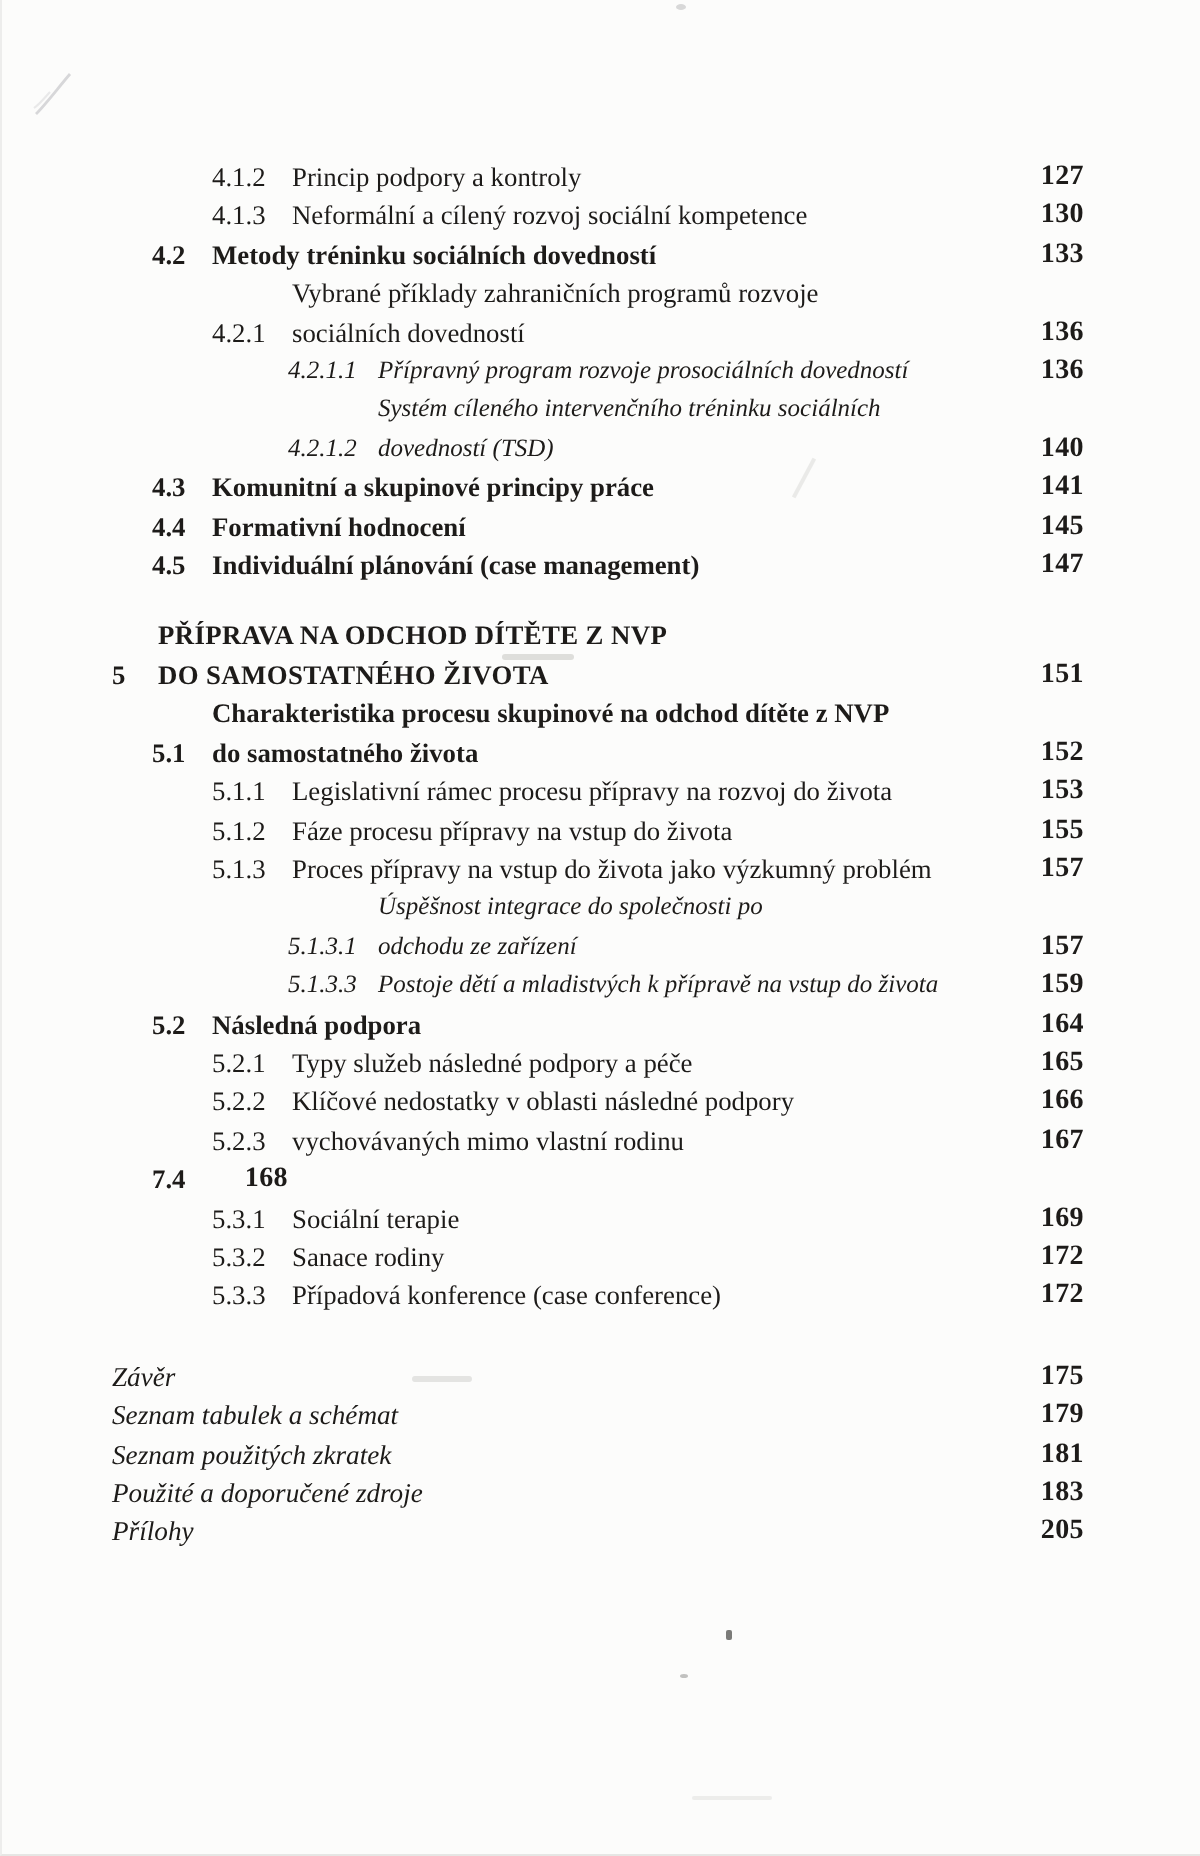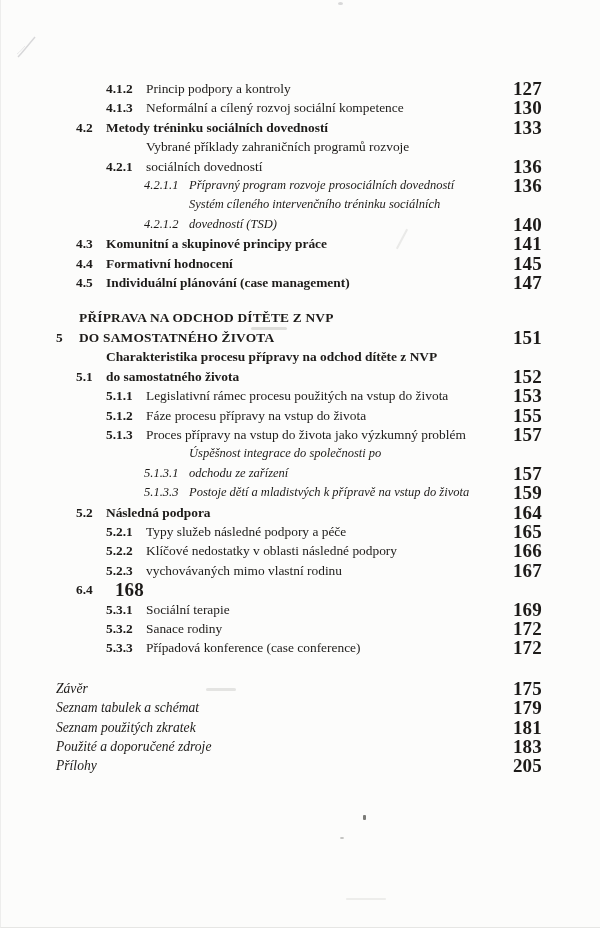"4.1.2" .lv3 .num { font-weight: bold -> none }
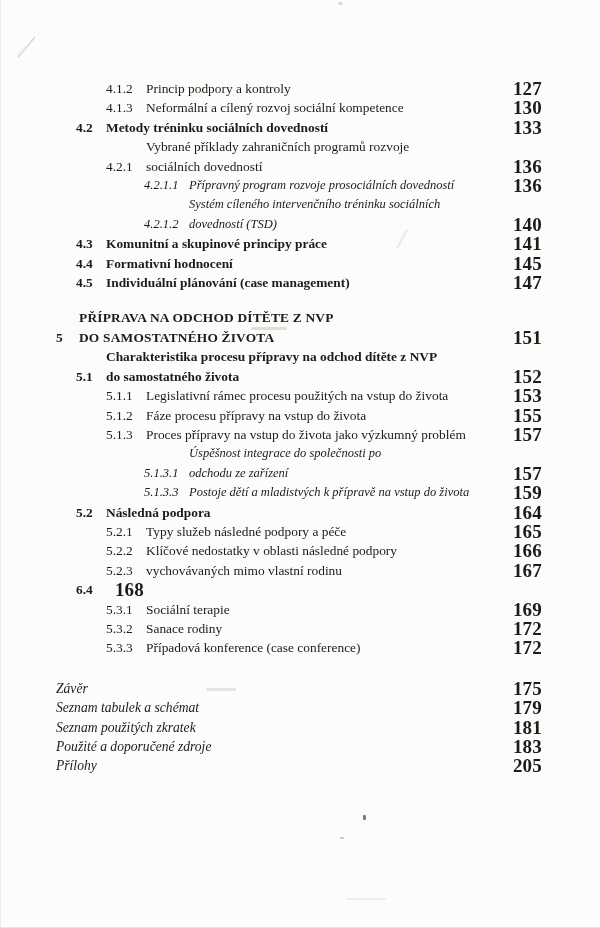"127" .entry .page { font-size: 19px -> 14px }
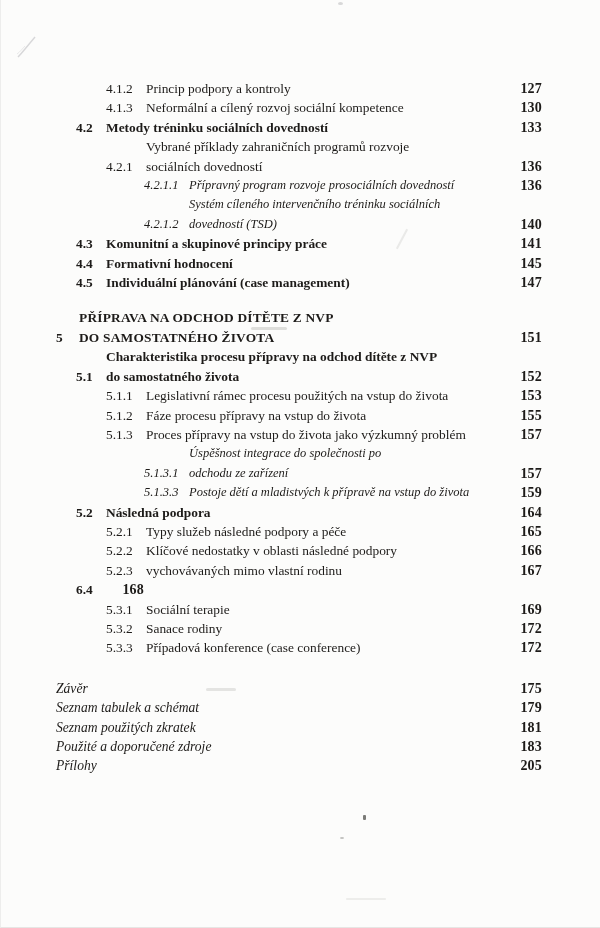"Charakteristika procesu přípravy na" span.tline { text: přípravy -> skupinové }
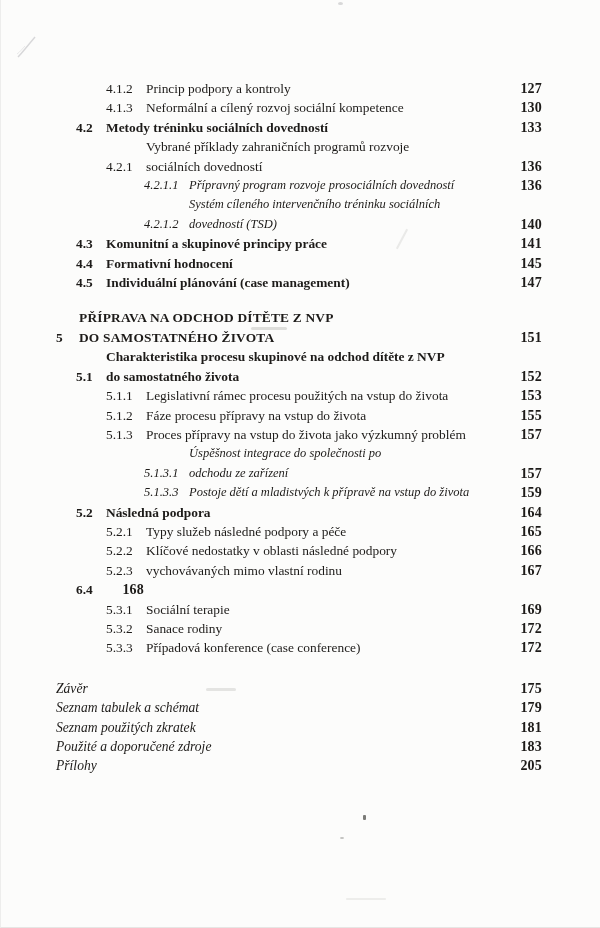"Legislativní rámec procesu použitých na" span.tline { text: použitých na vstup -> přípravy na rozvoj }
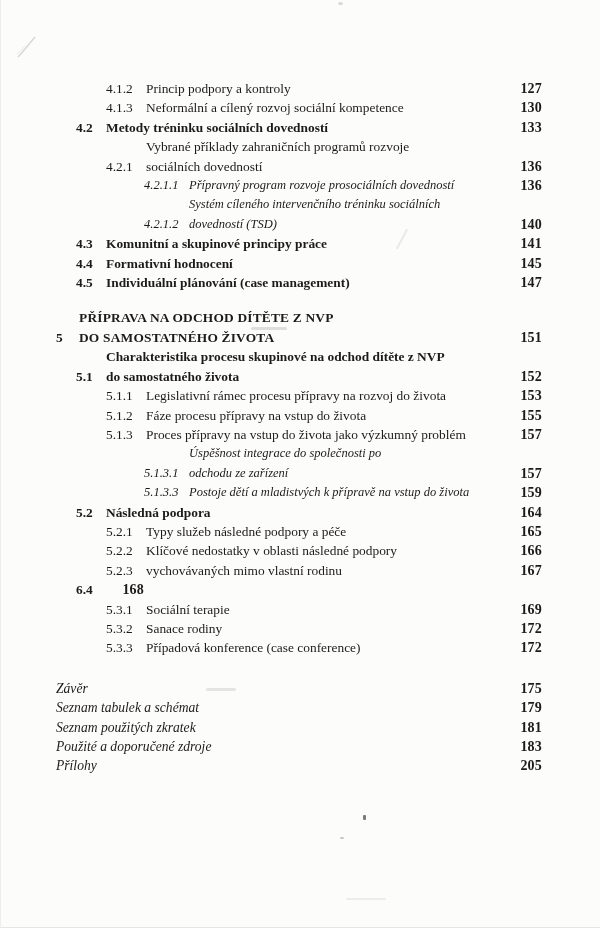"6.4" span.num { text: 6.4 -> 7.4 }
